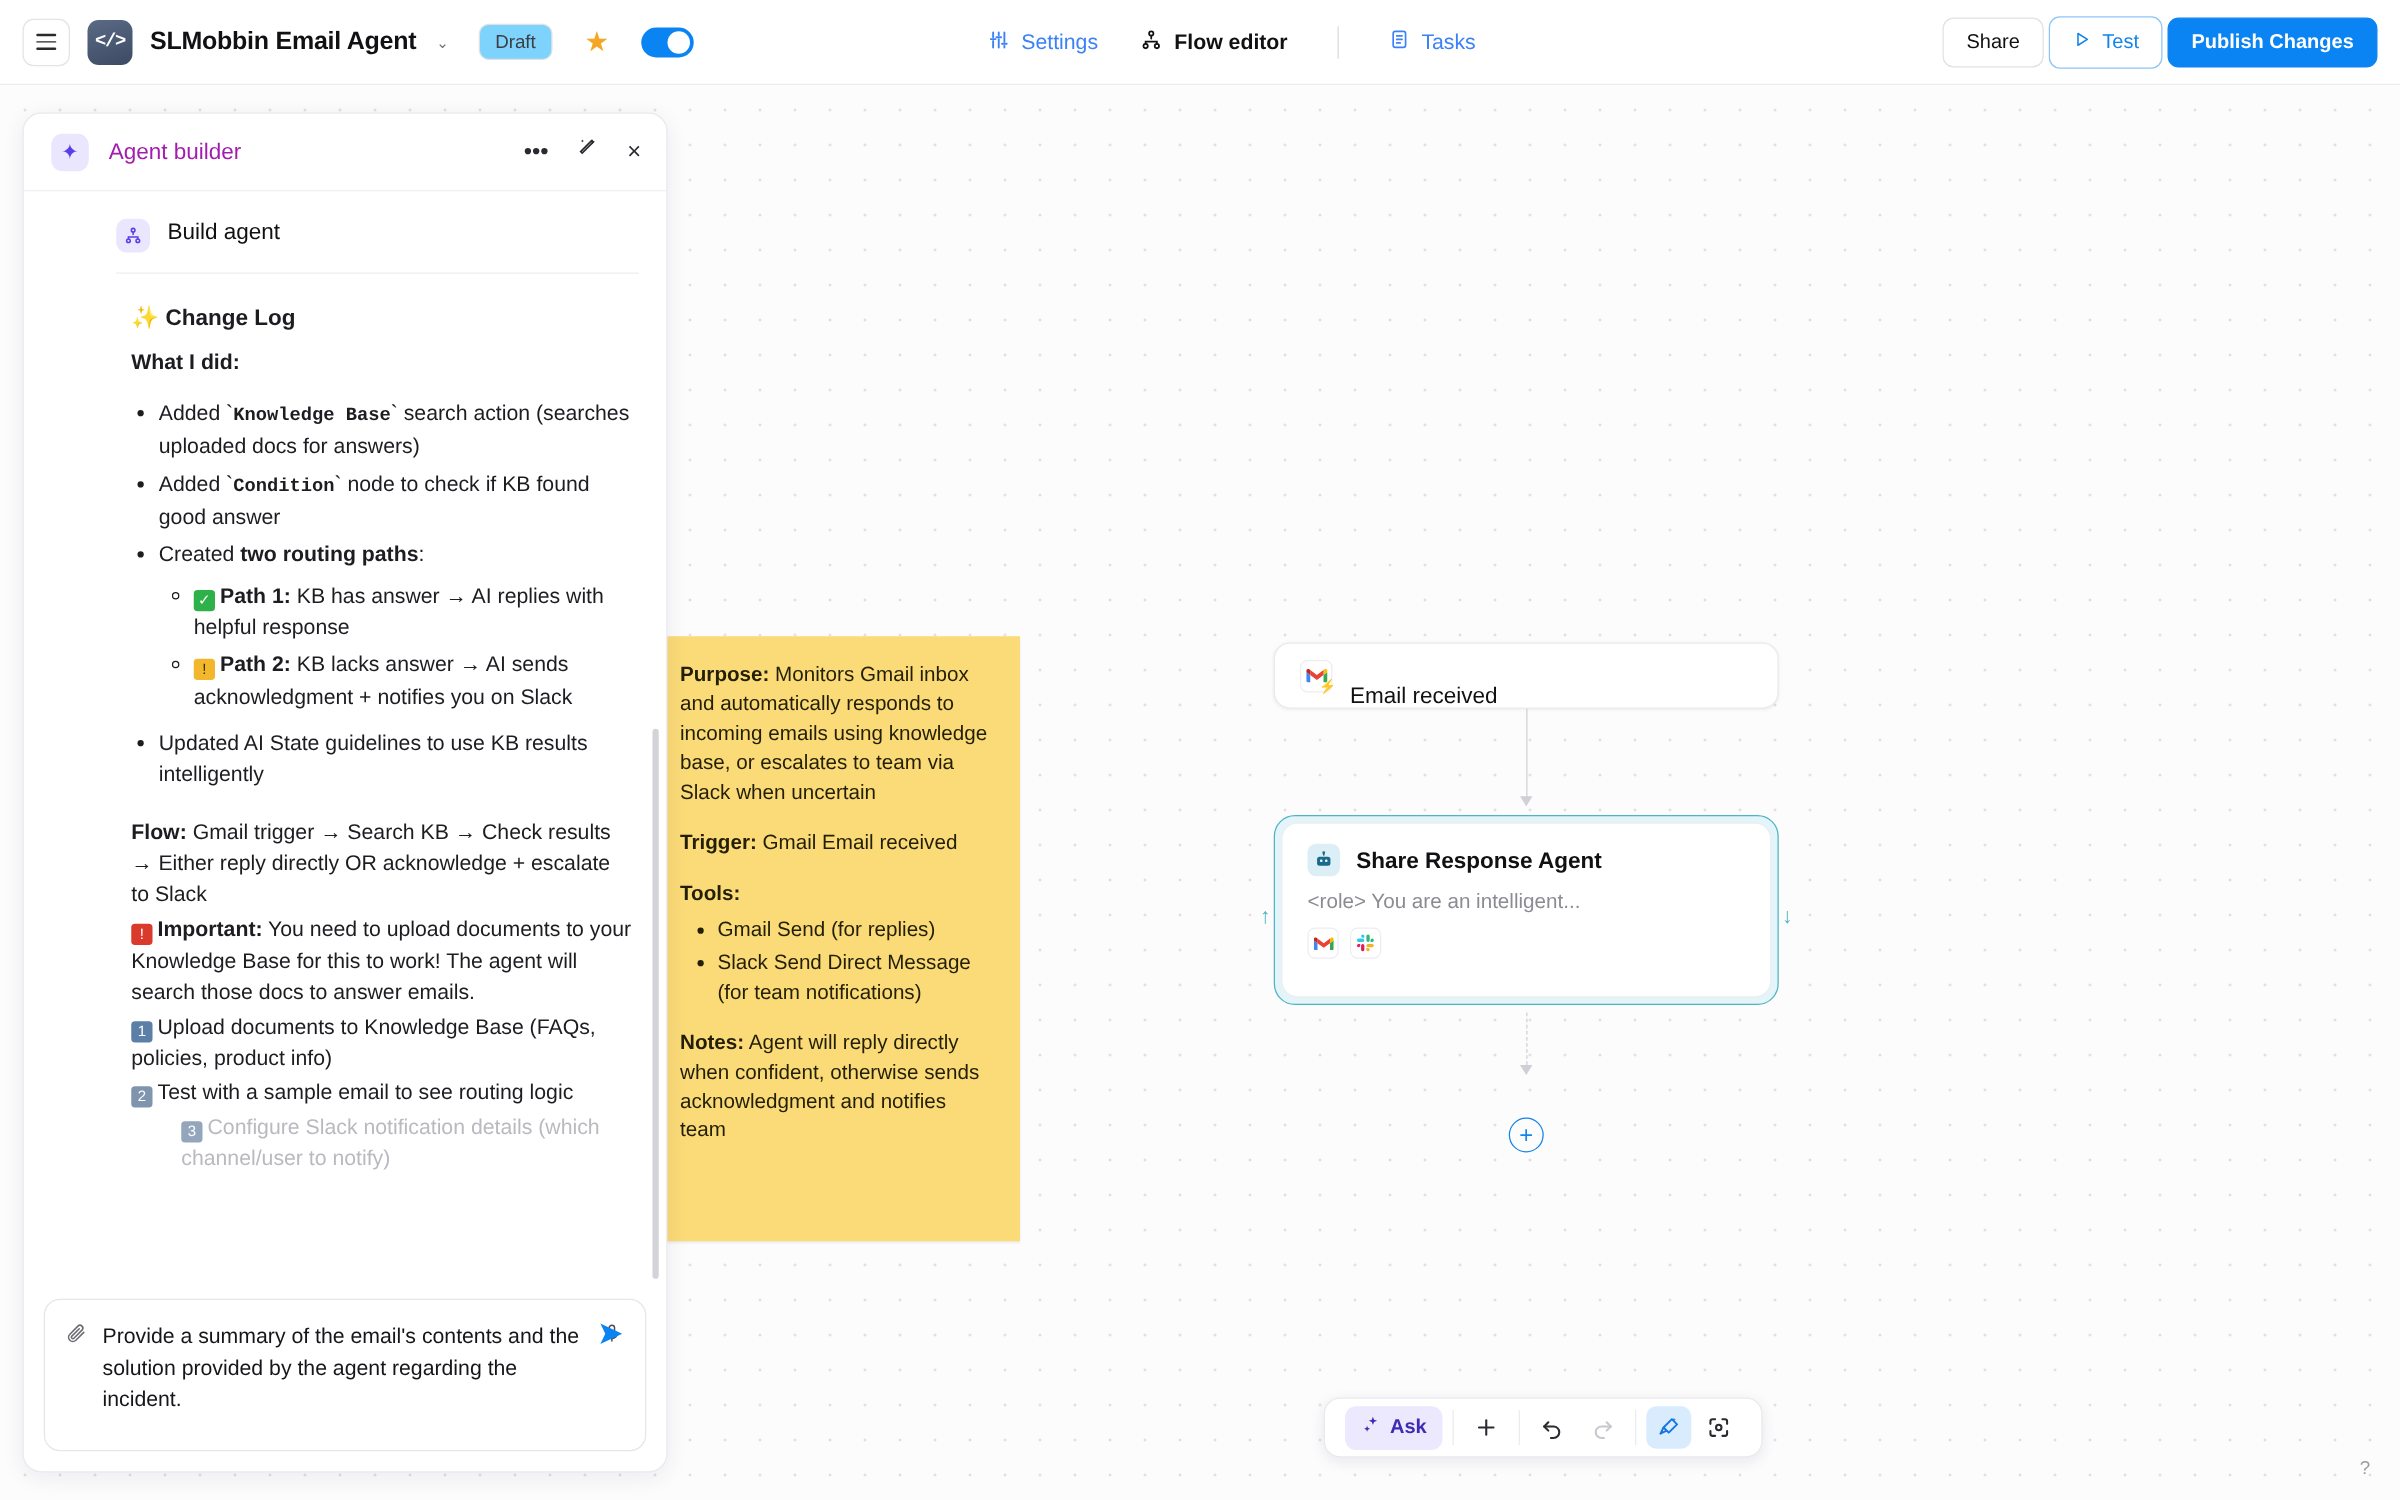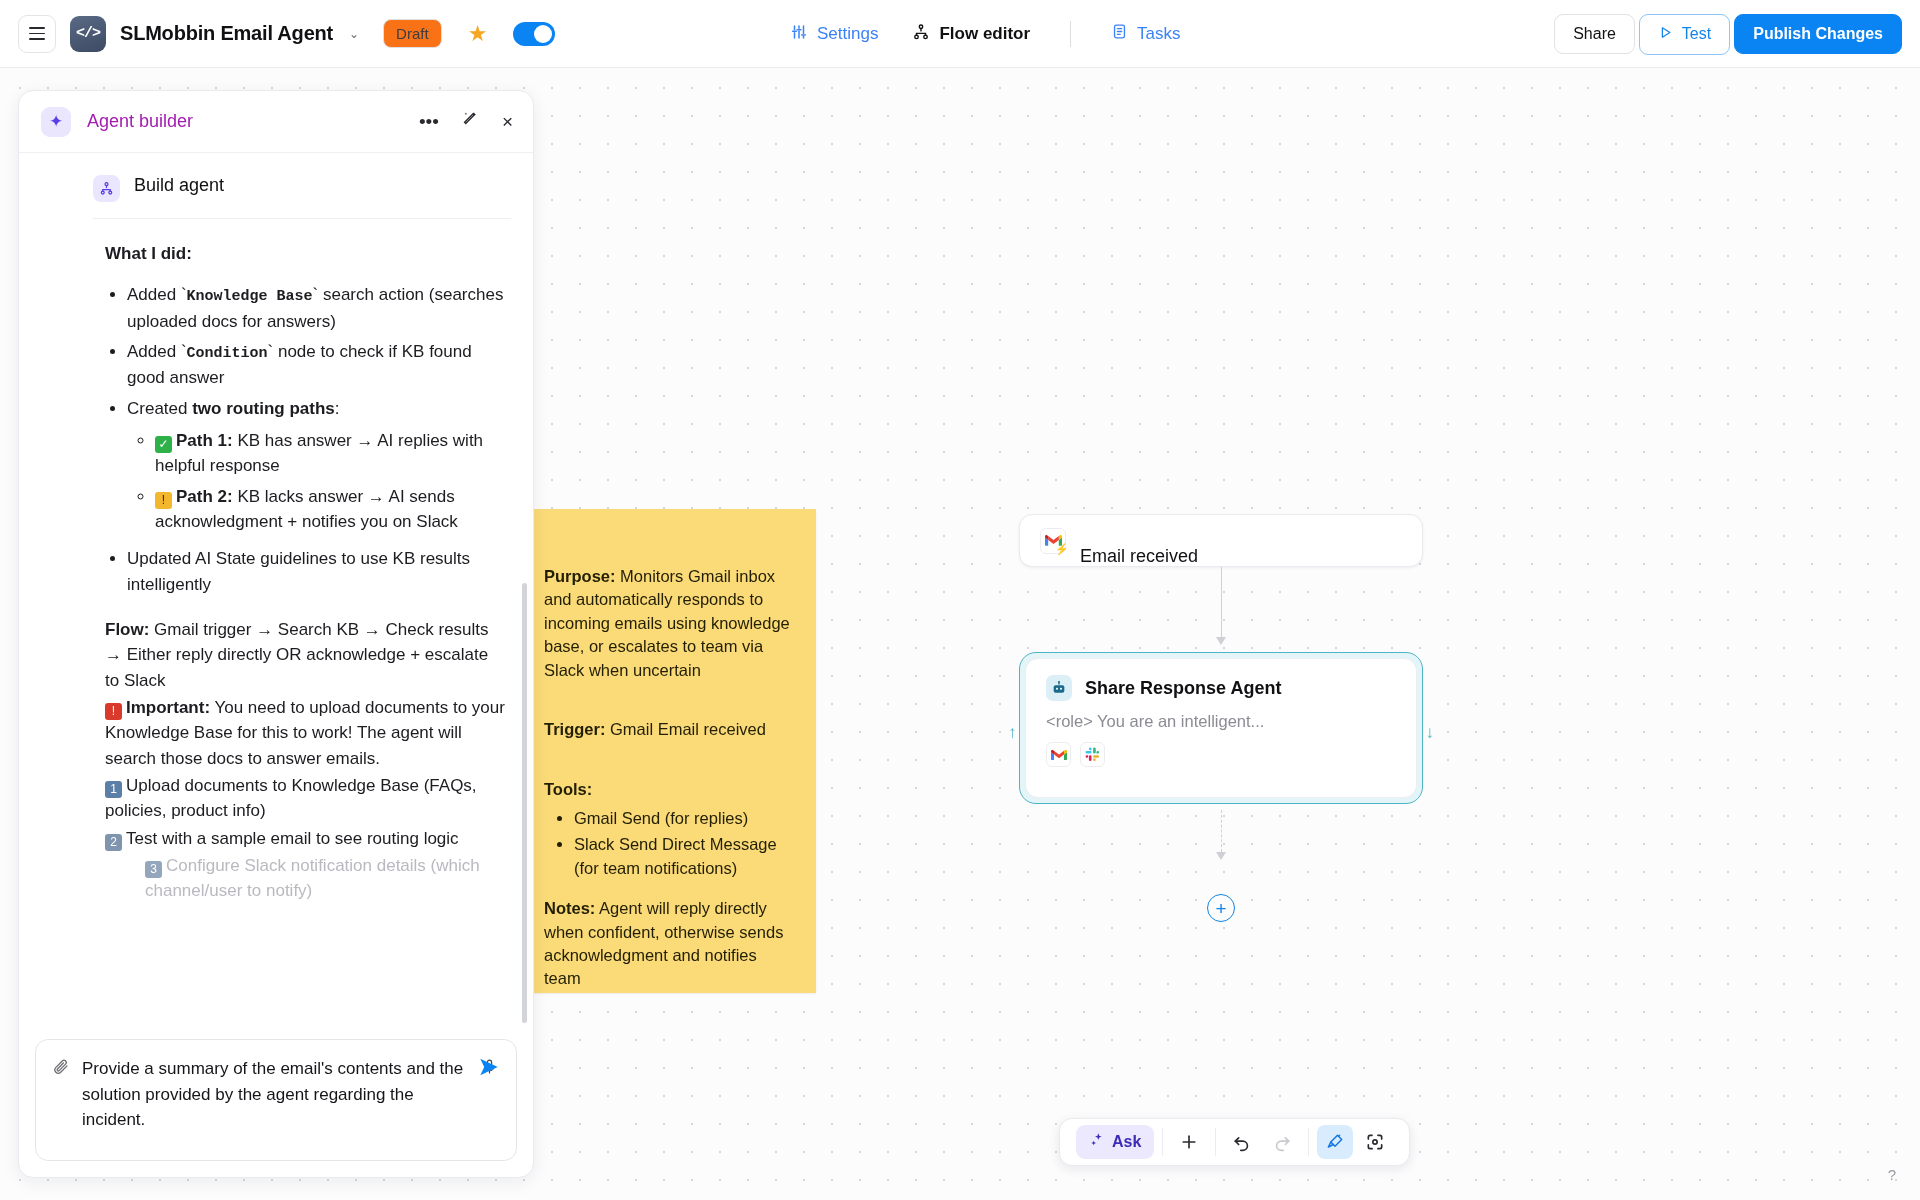"Draft" .draft-badge { background: #f97316 -> #7dd3fc }
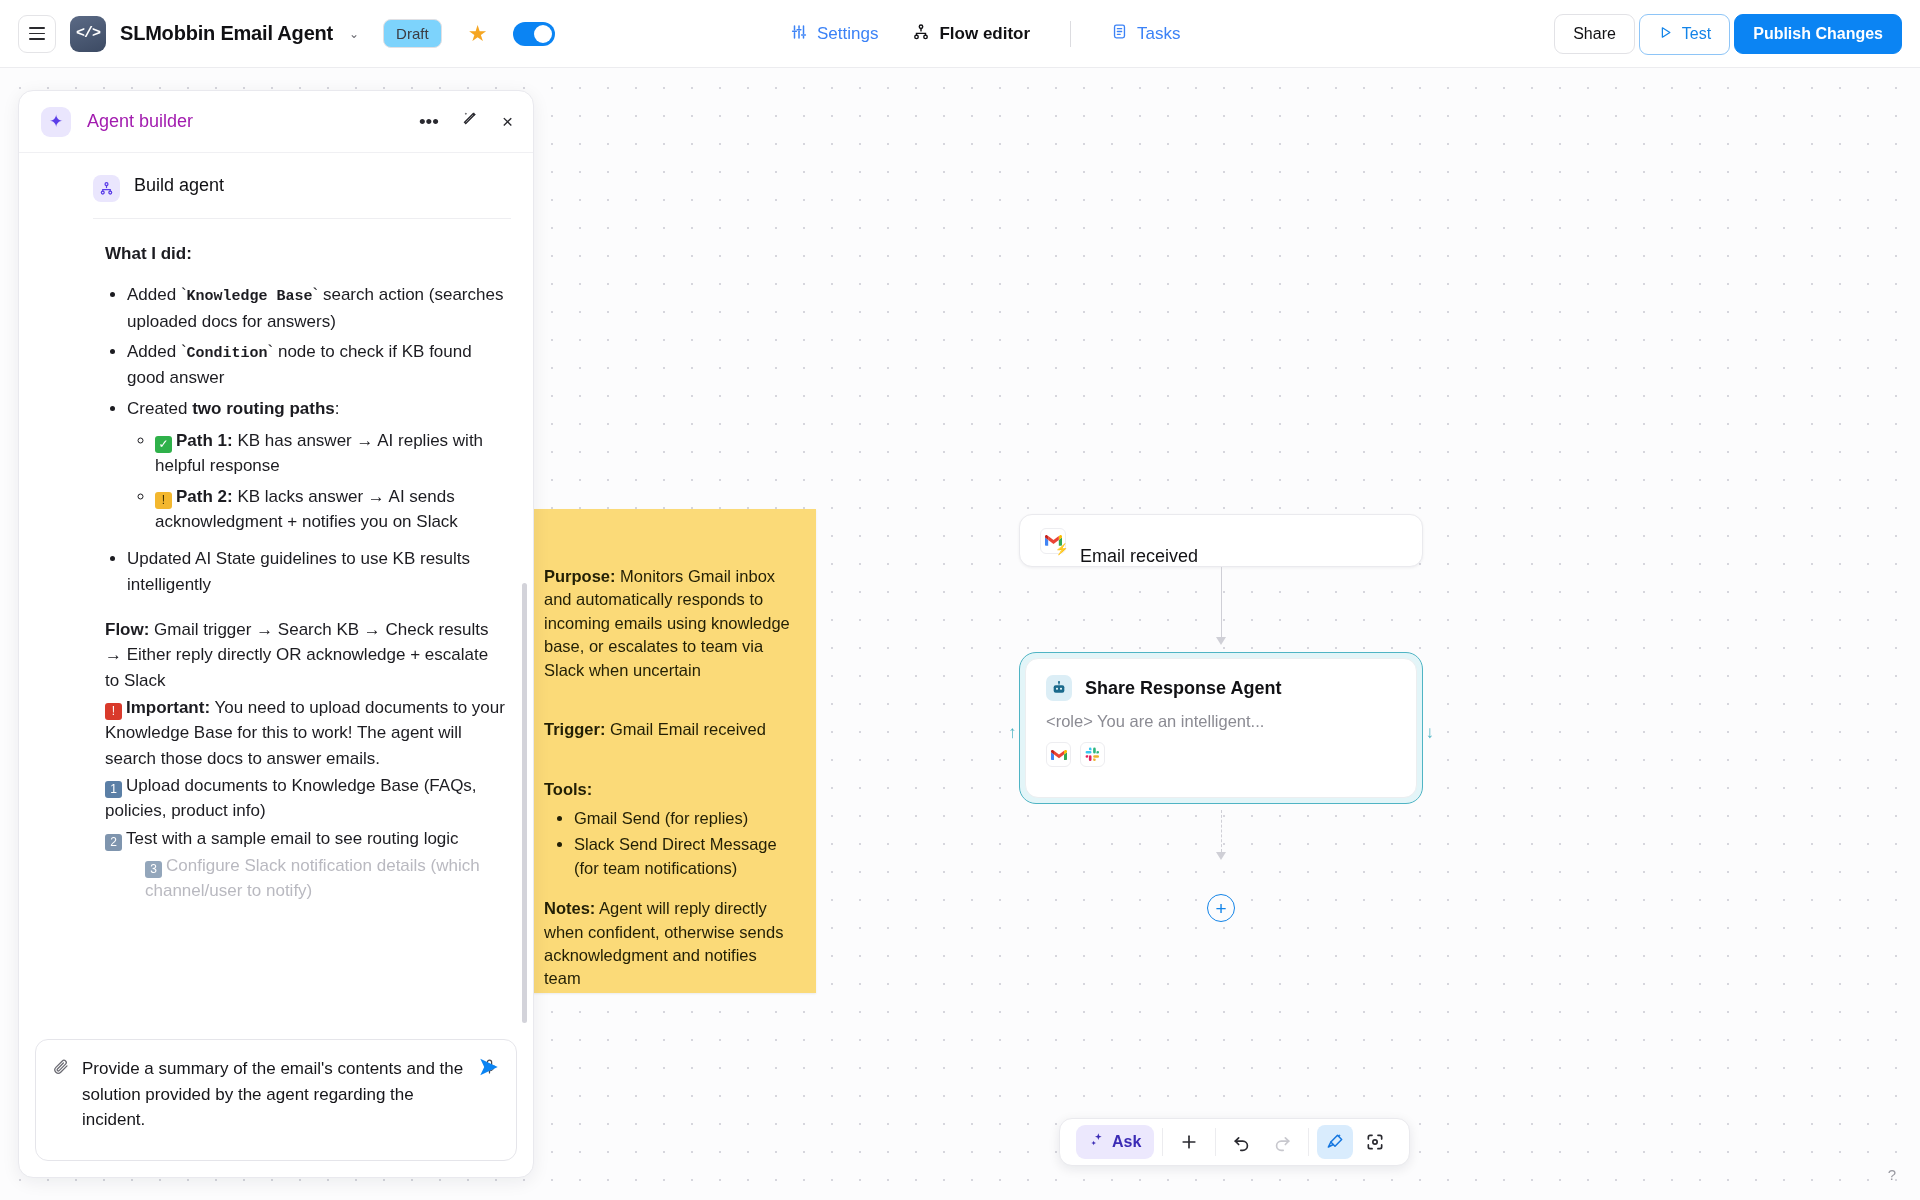"✨ Change Log" div.h { html: none -> <div>✨ Change Log</div> }
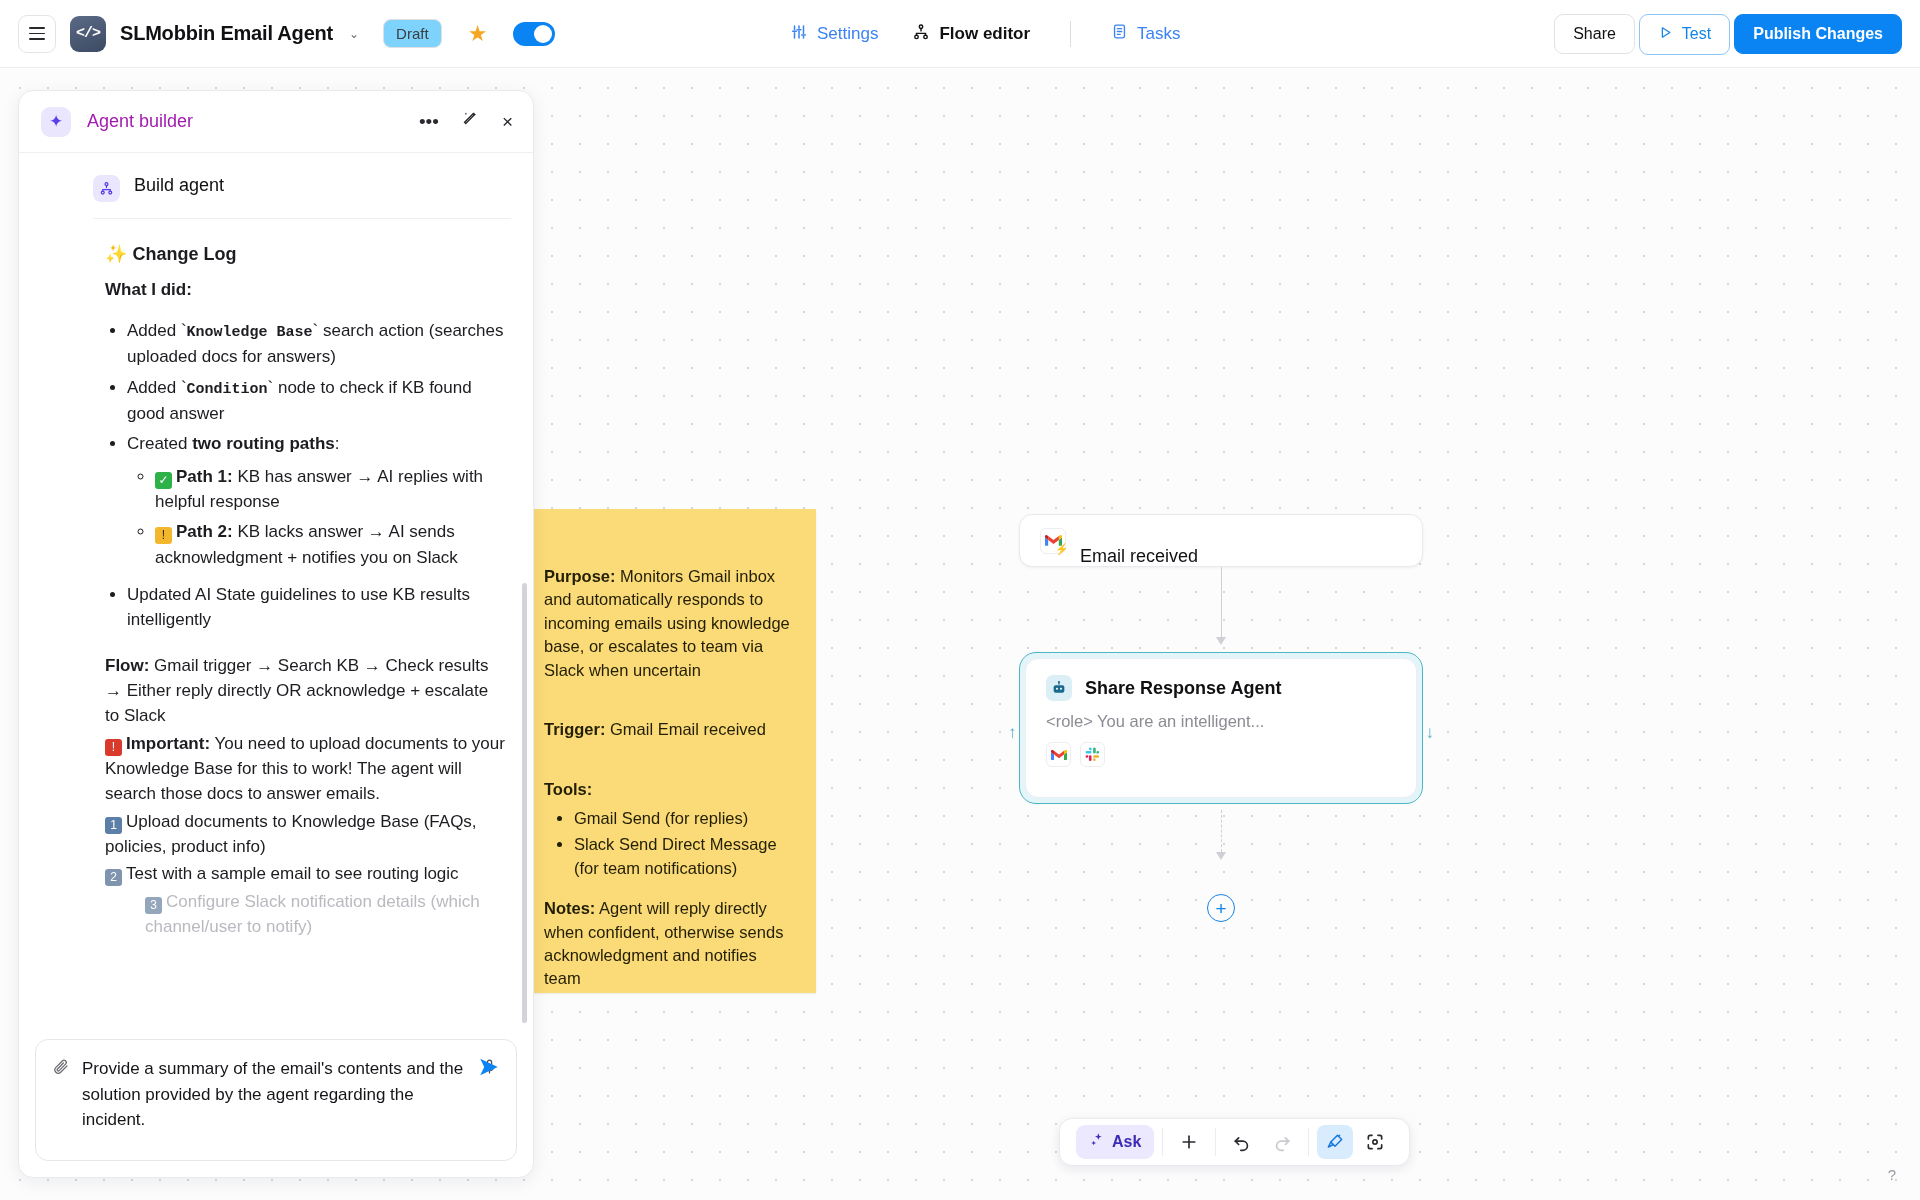"Purpose: Monitors Gmail inbox and" .sticky .blk { margin-top: 36px -> none }
